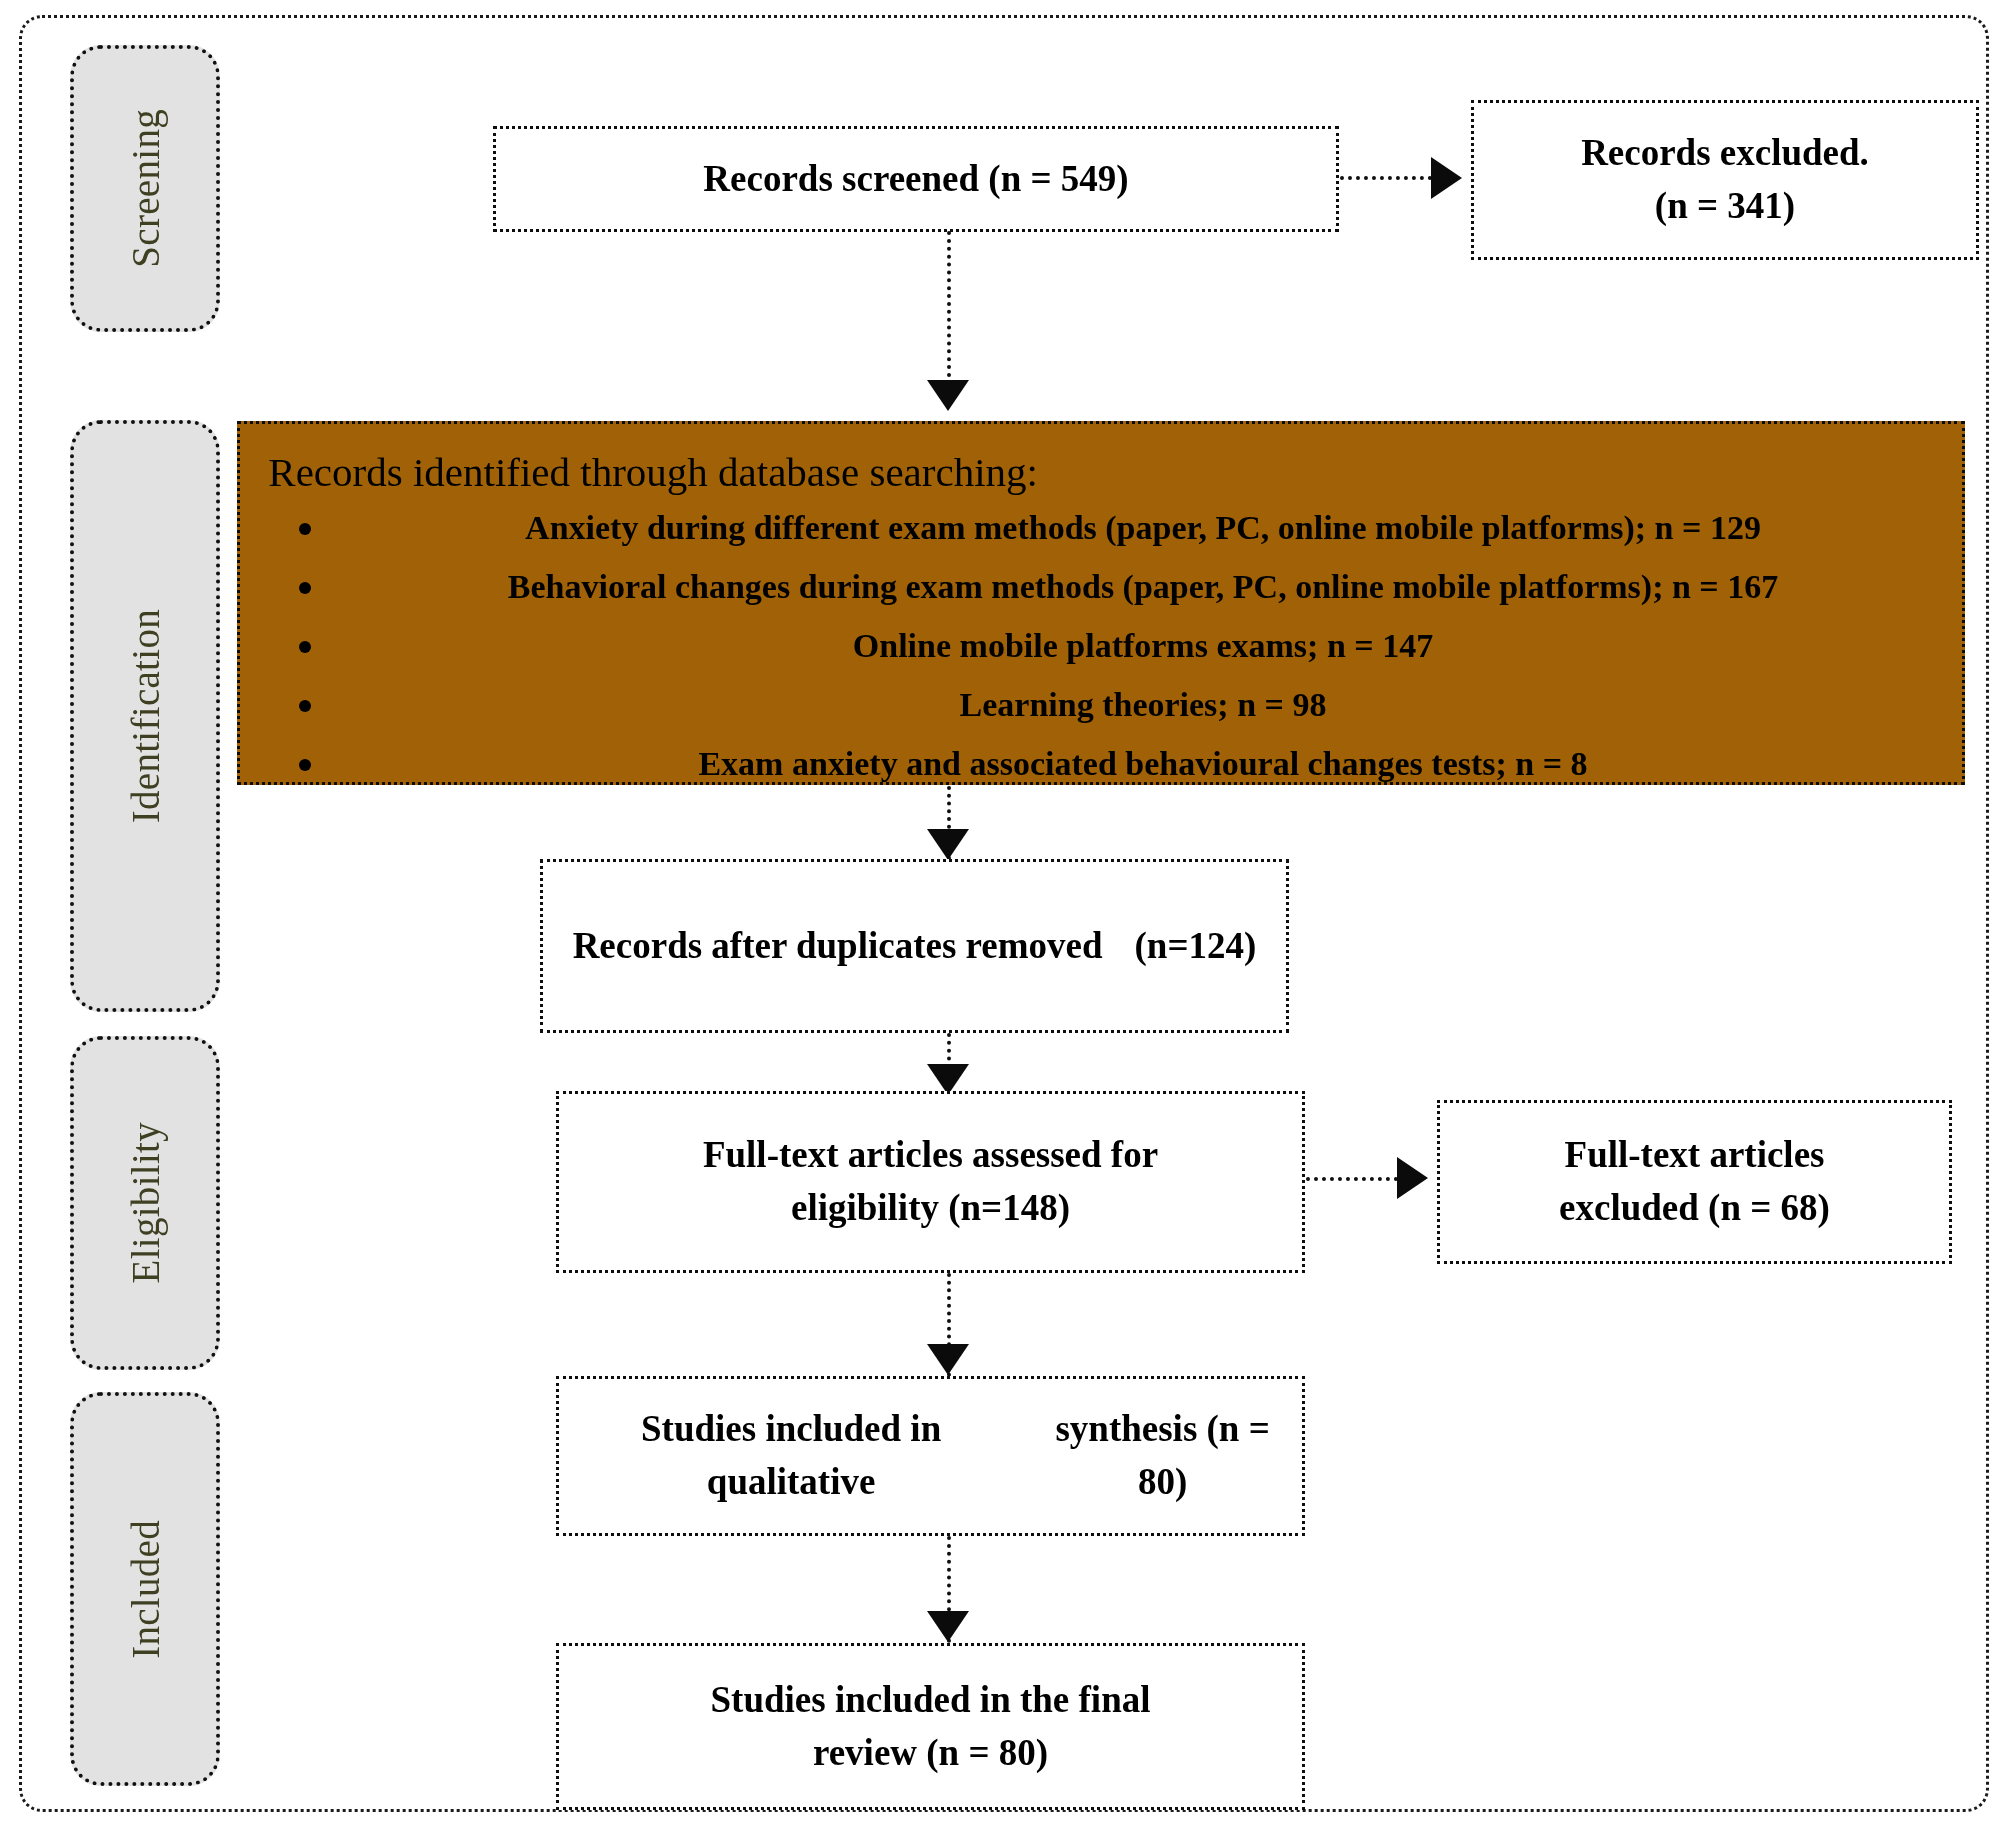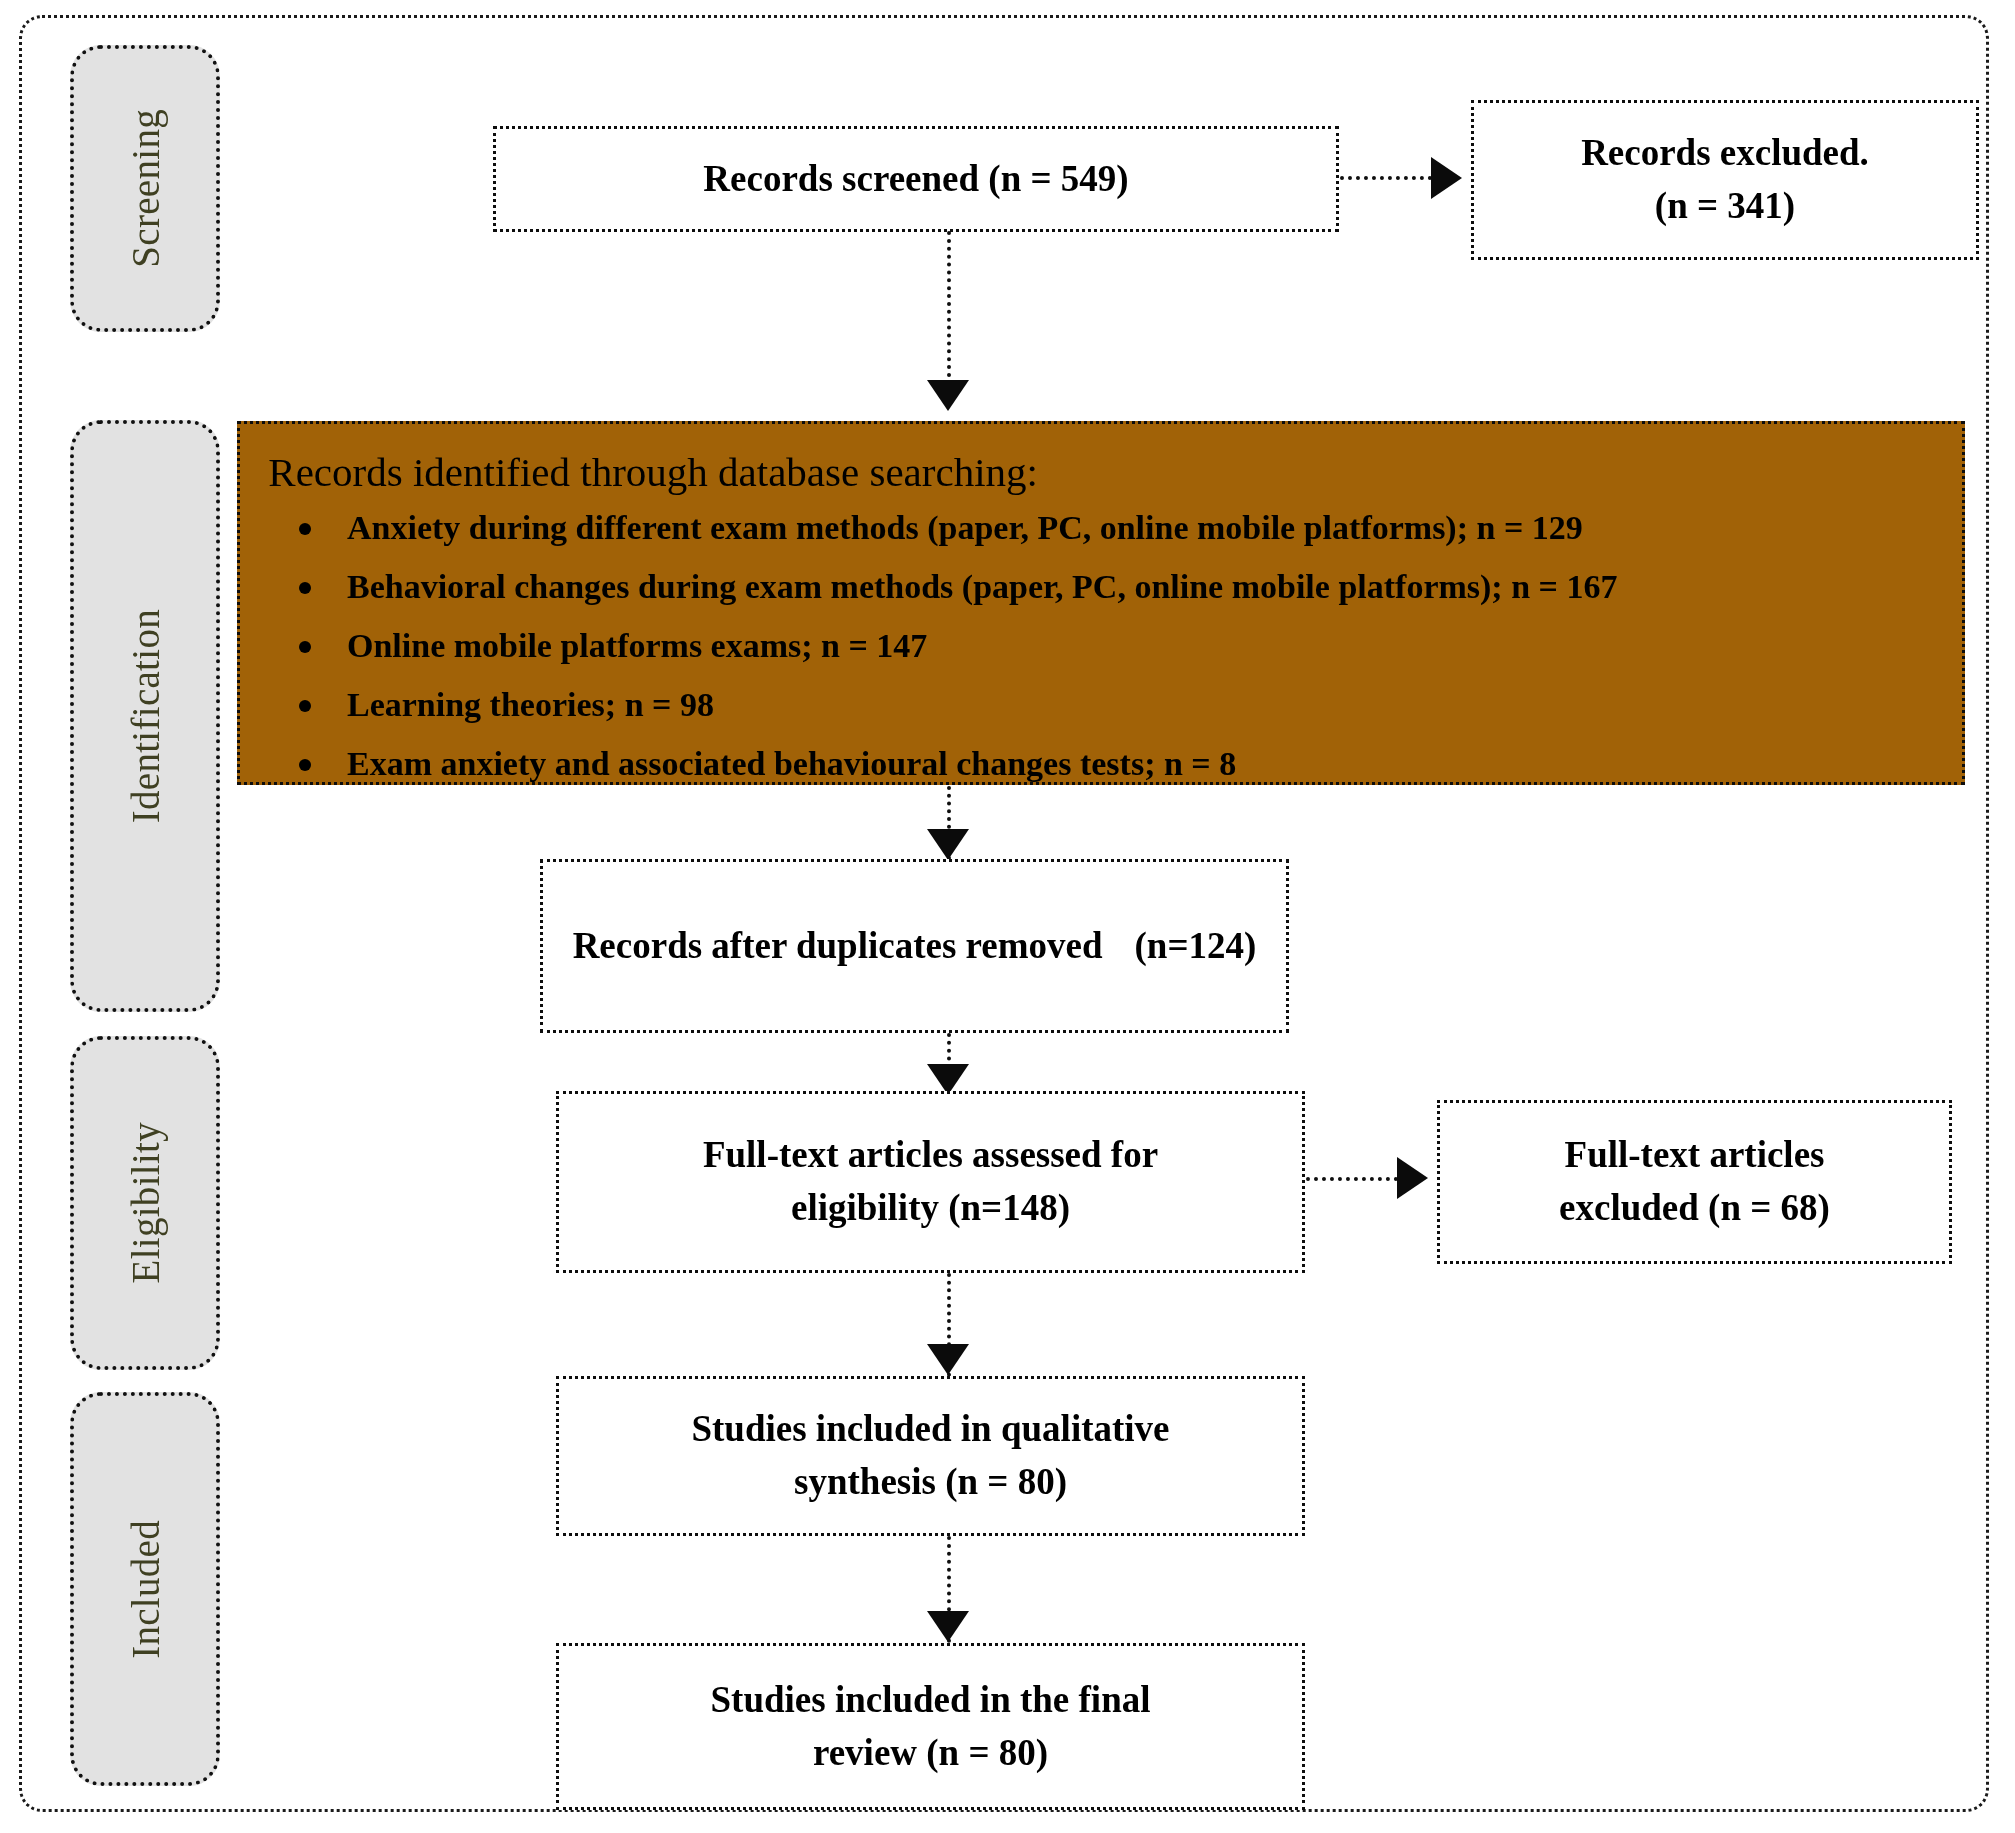"Anxiety during different exam methods" .ident-list li { text-align: none -> center }
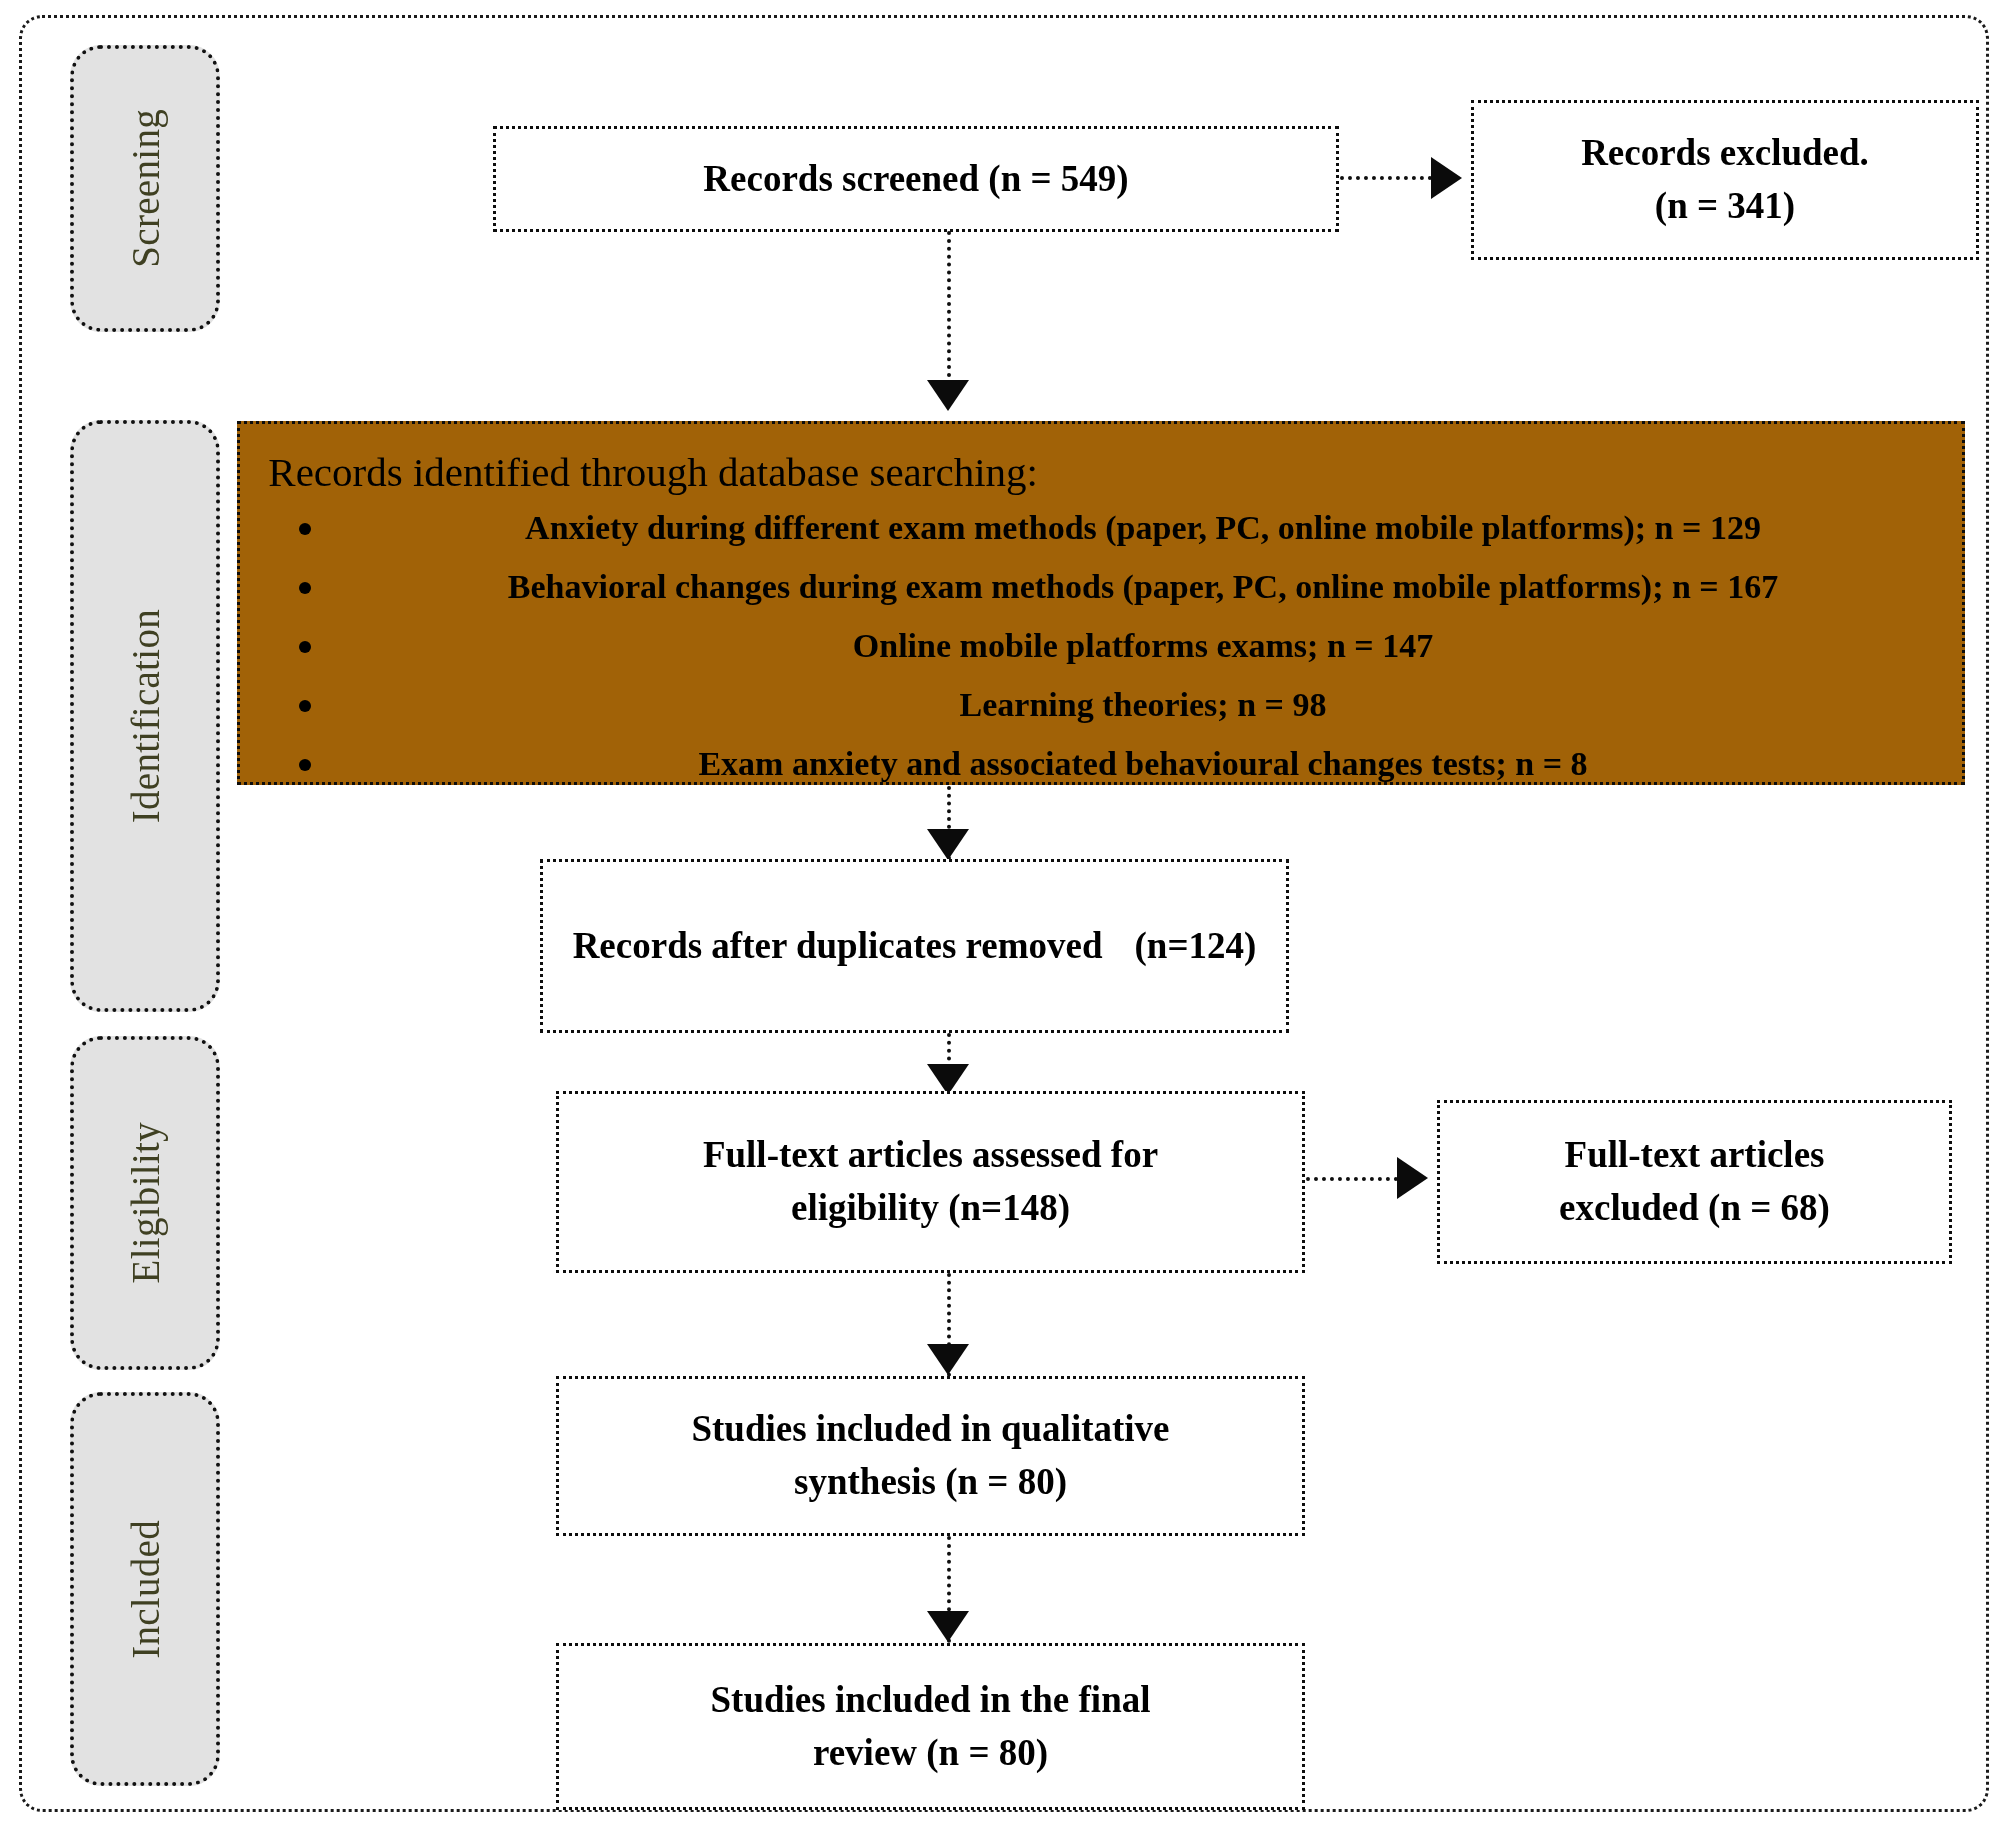"Studies included in qualitative" div.flow-box { flex-direction: column -> row }
